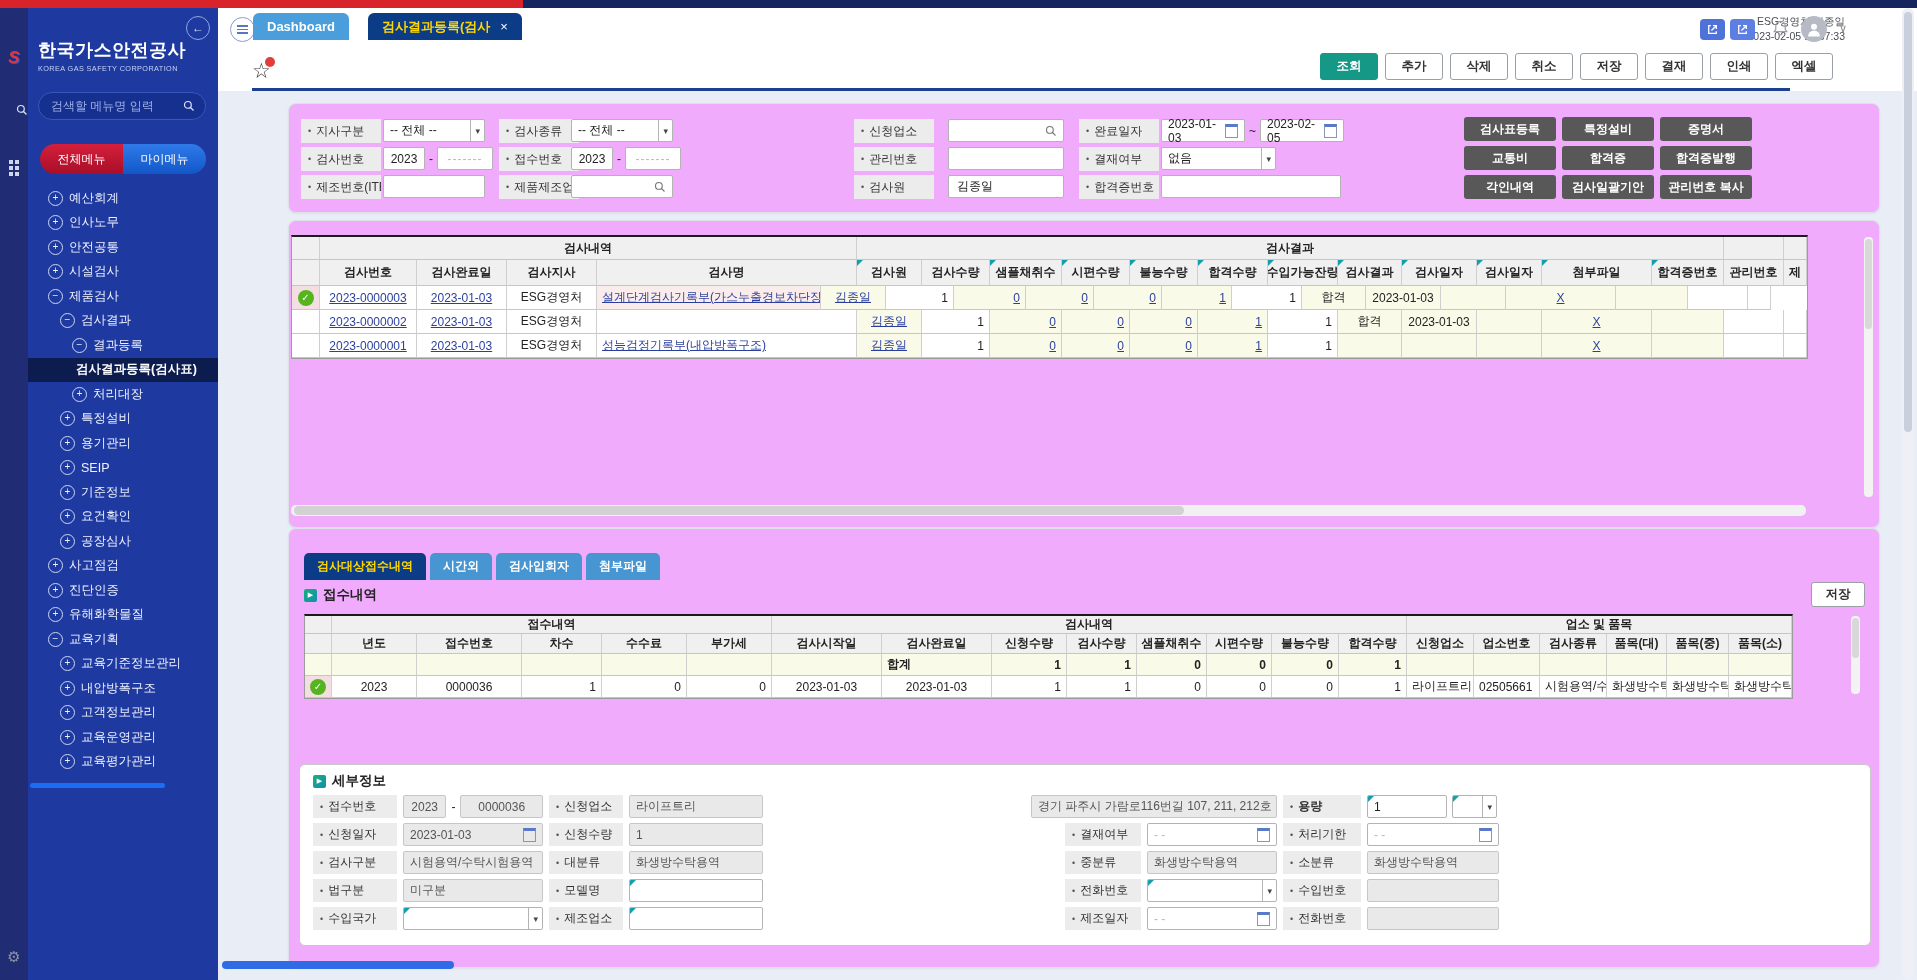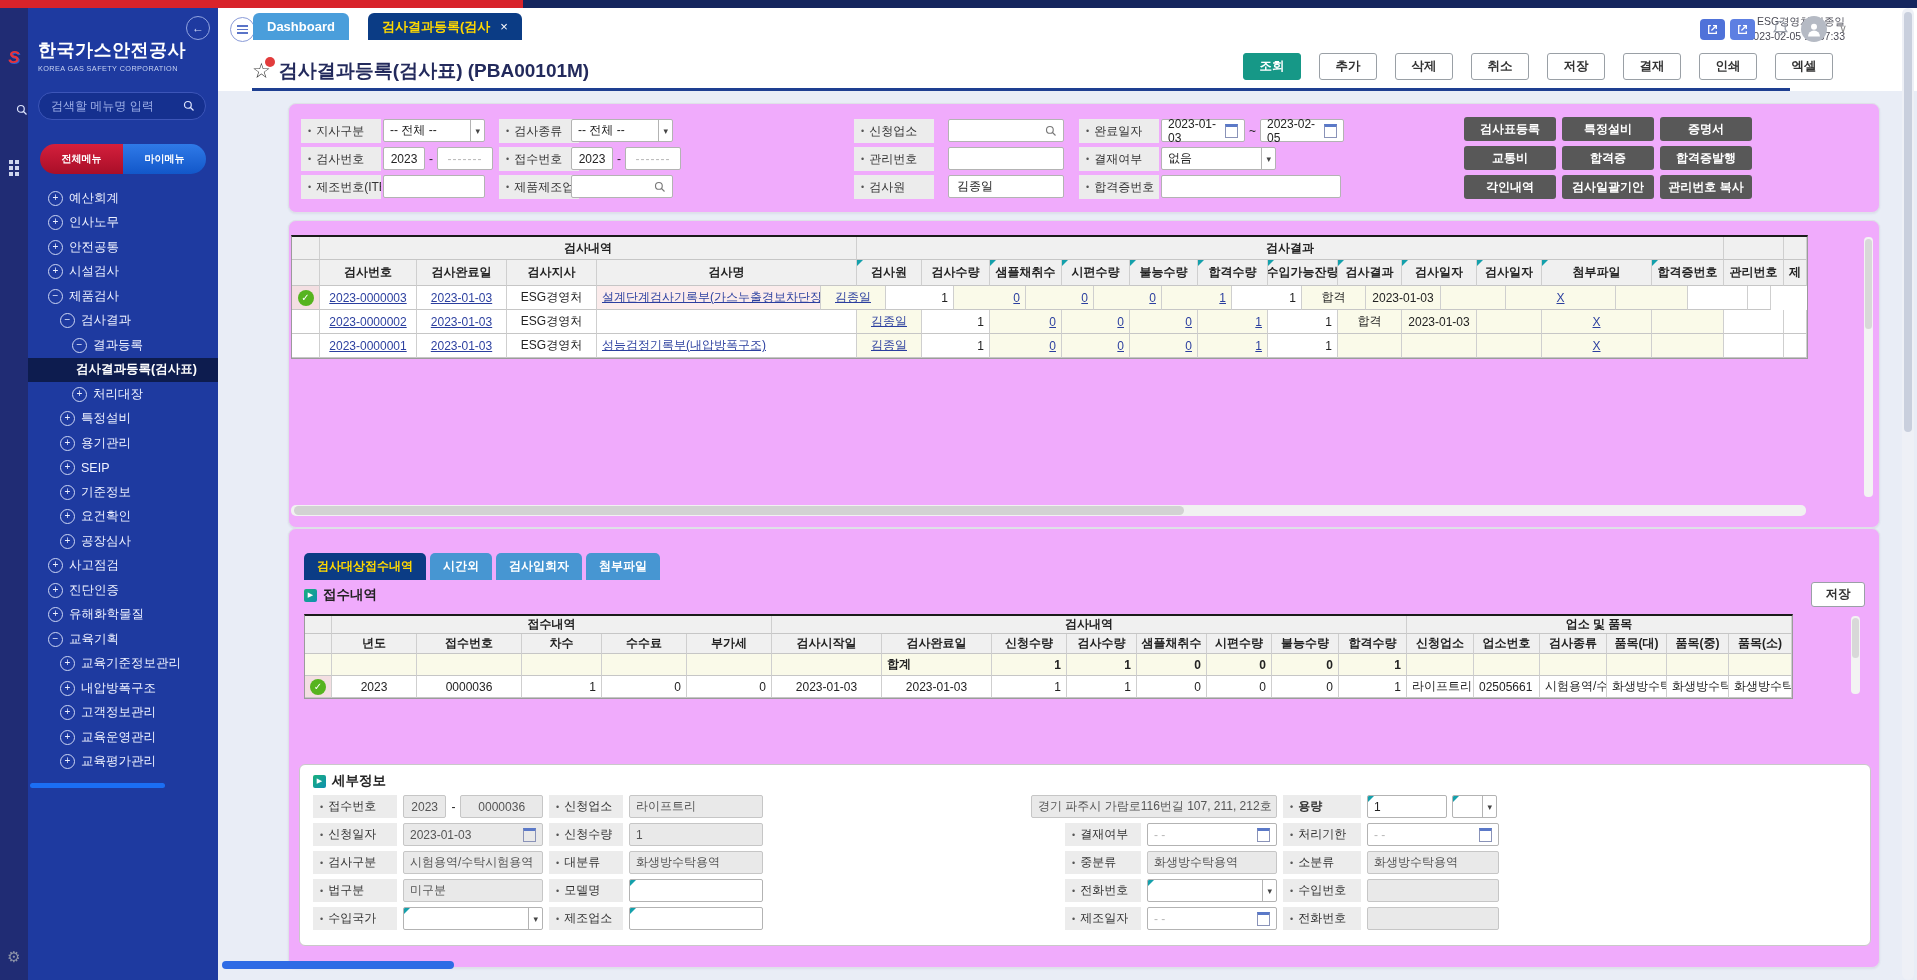"검사결과등록(검사표) (PBA00101M)" span { html: <span>검사결과등록(검사표) (PBA00101M)</span> -> none }
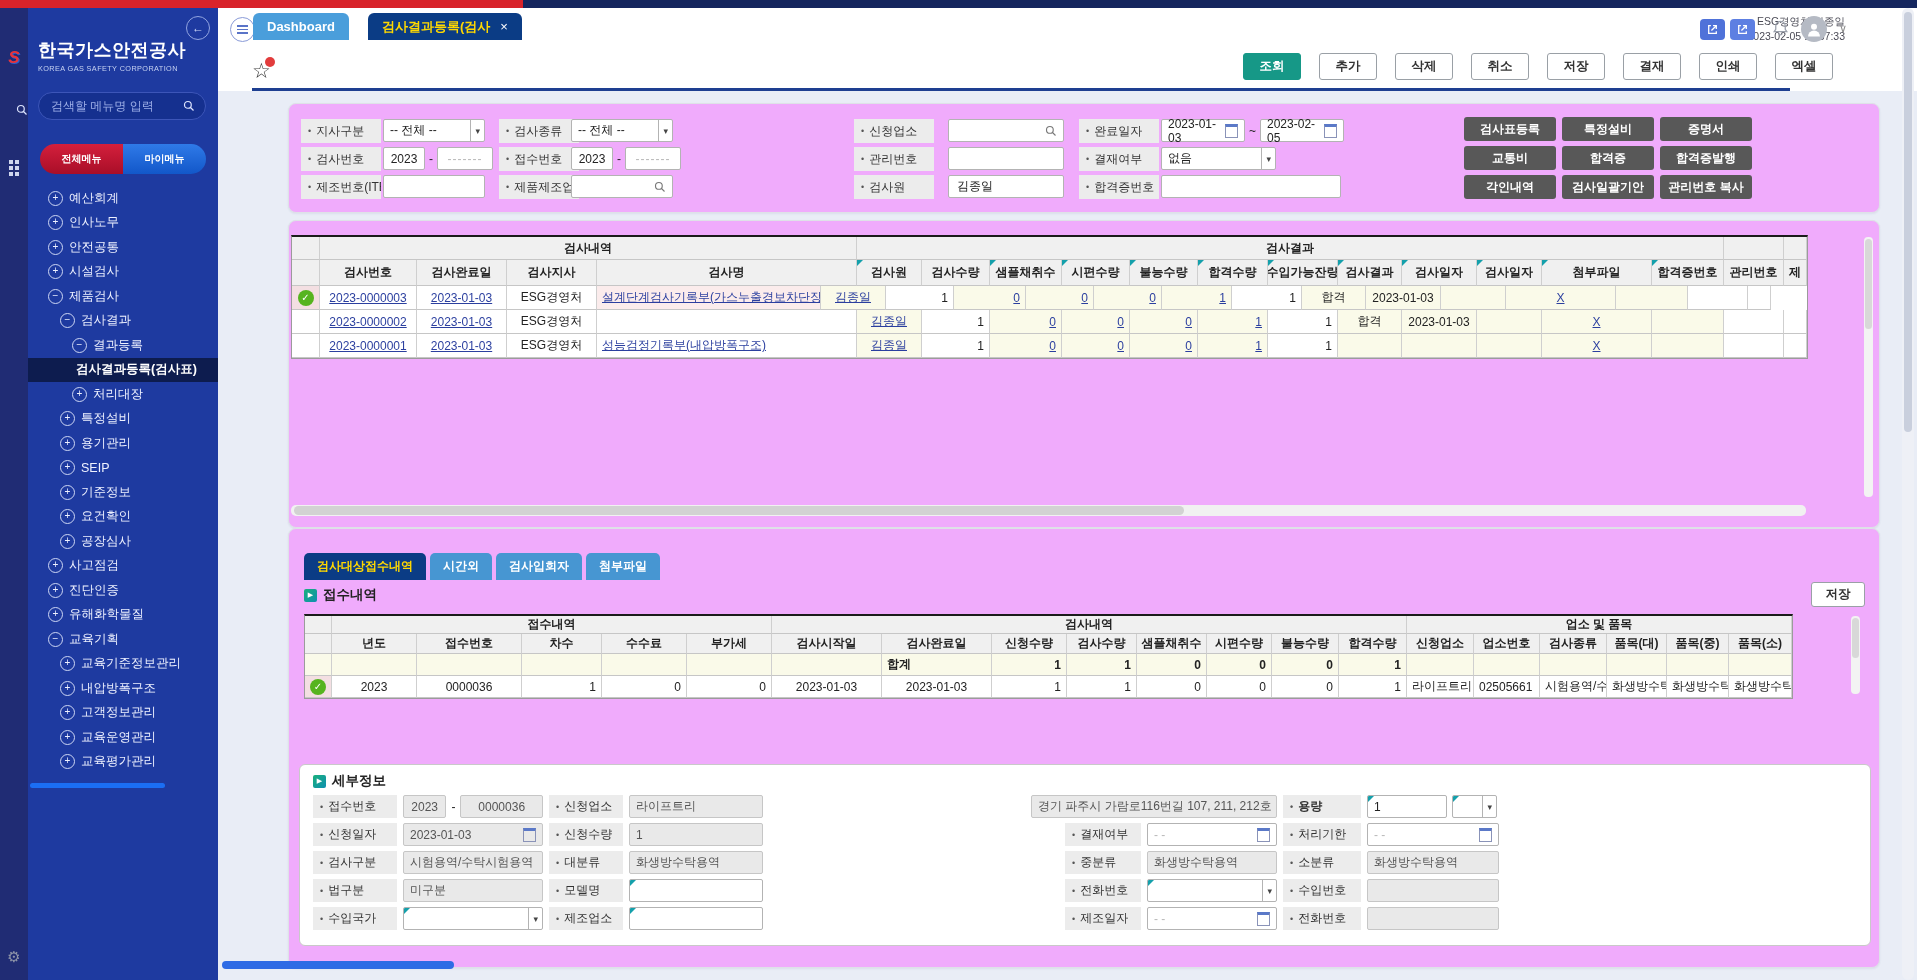"조회" #toolbar { gap: 18px -> 7px }
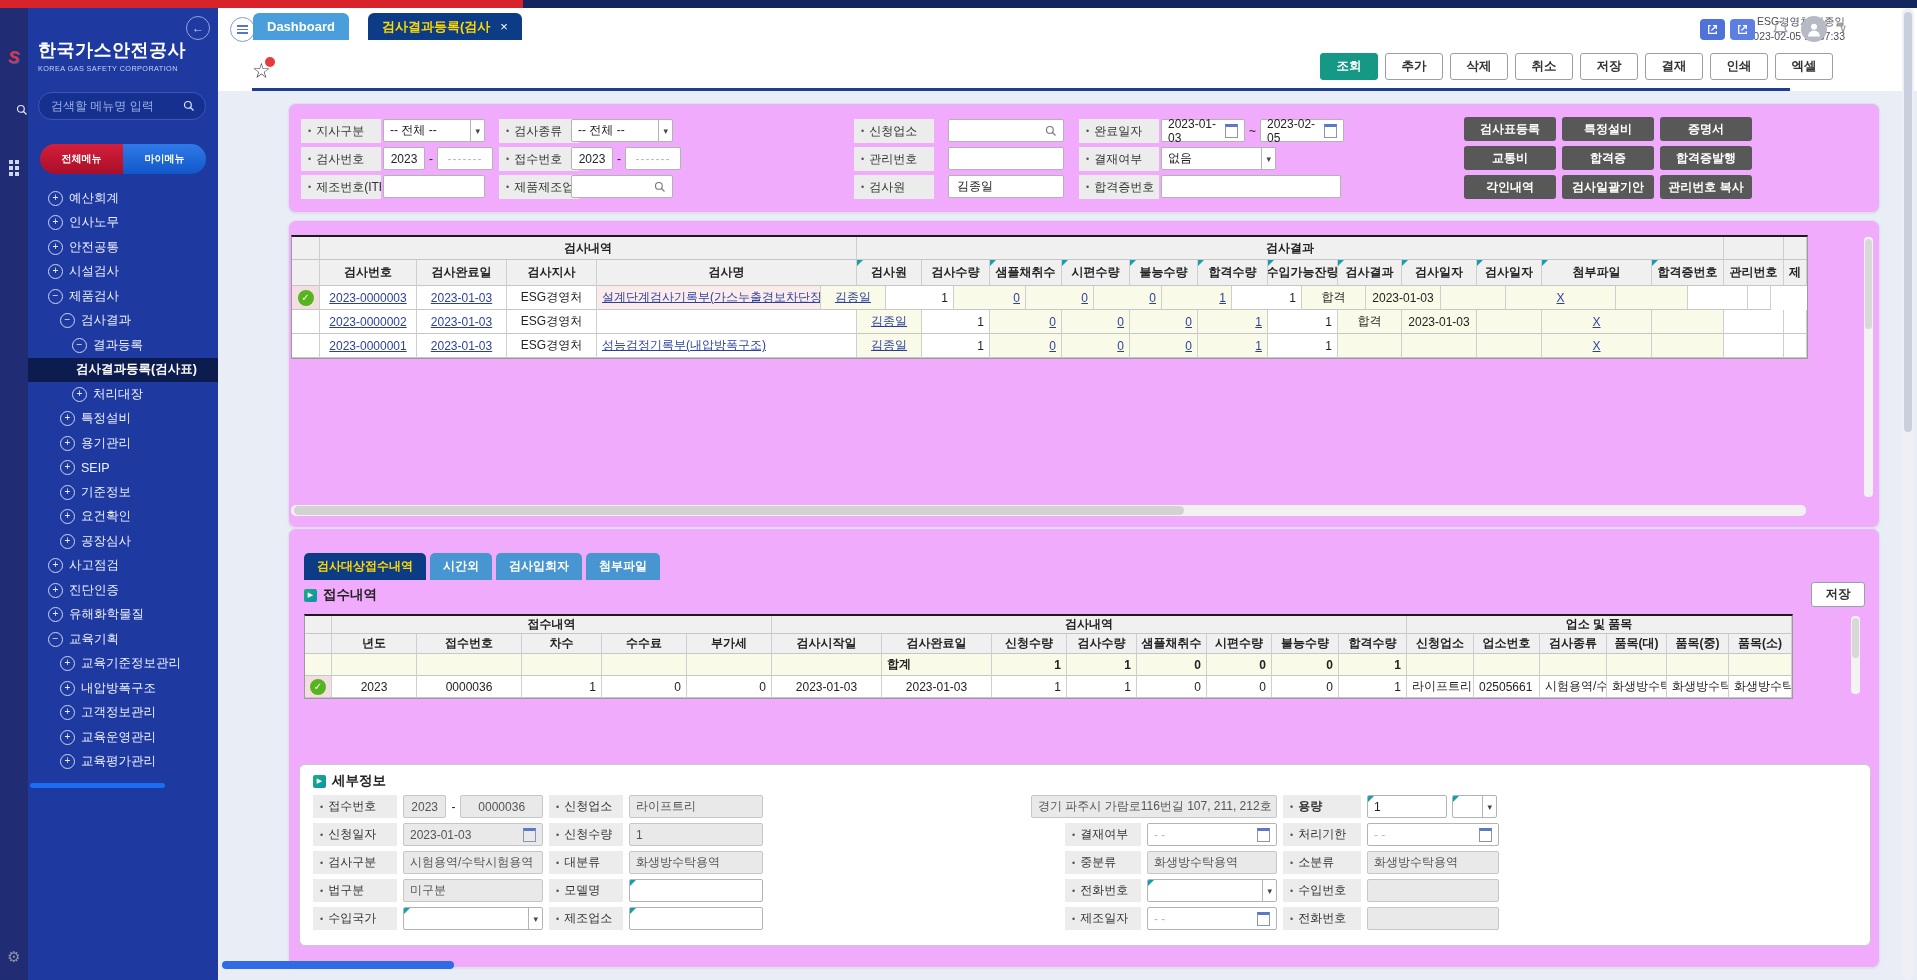"전체메뉴" #menu-btns .mb { font-size: 10px -> 12px; font-weight: 700 -> 400 }
